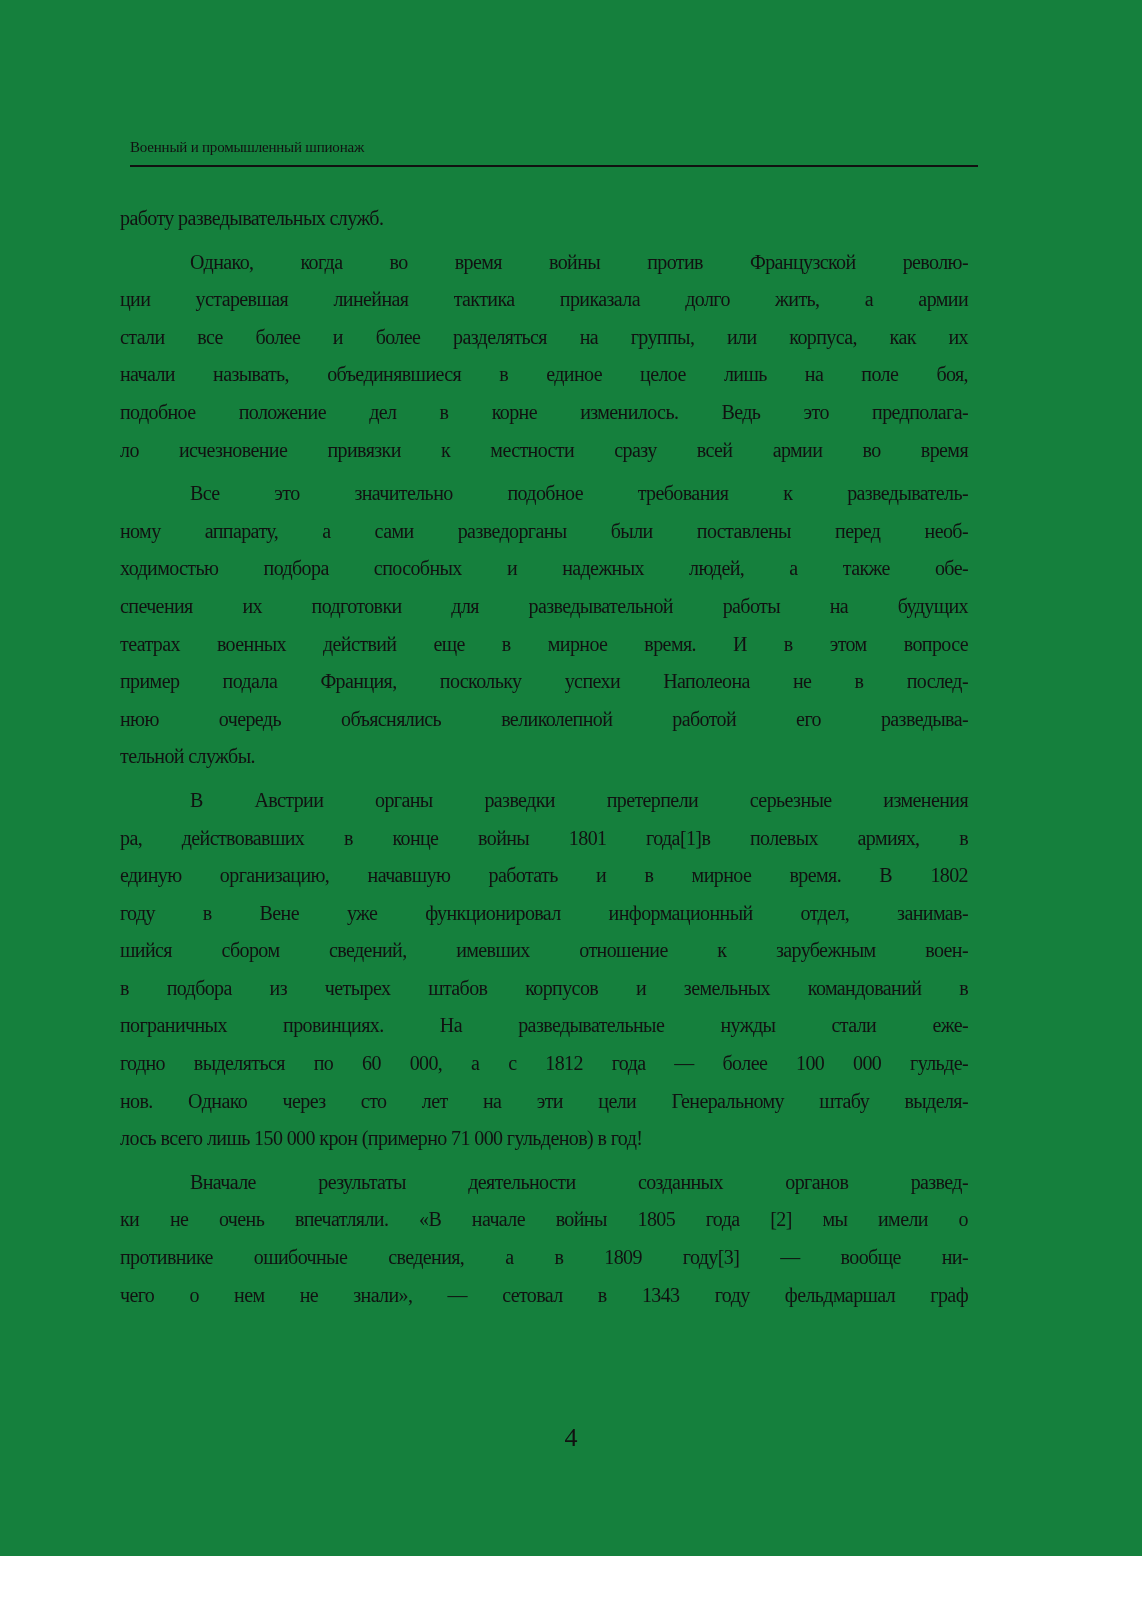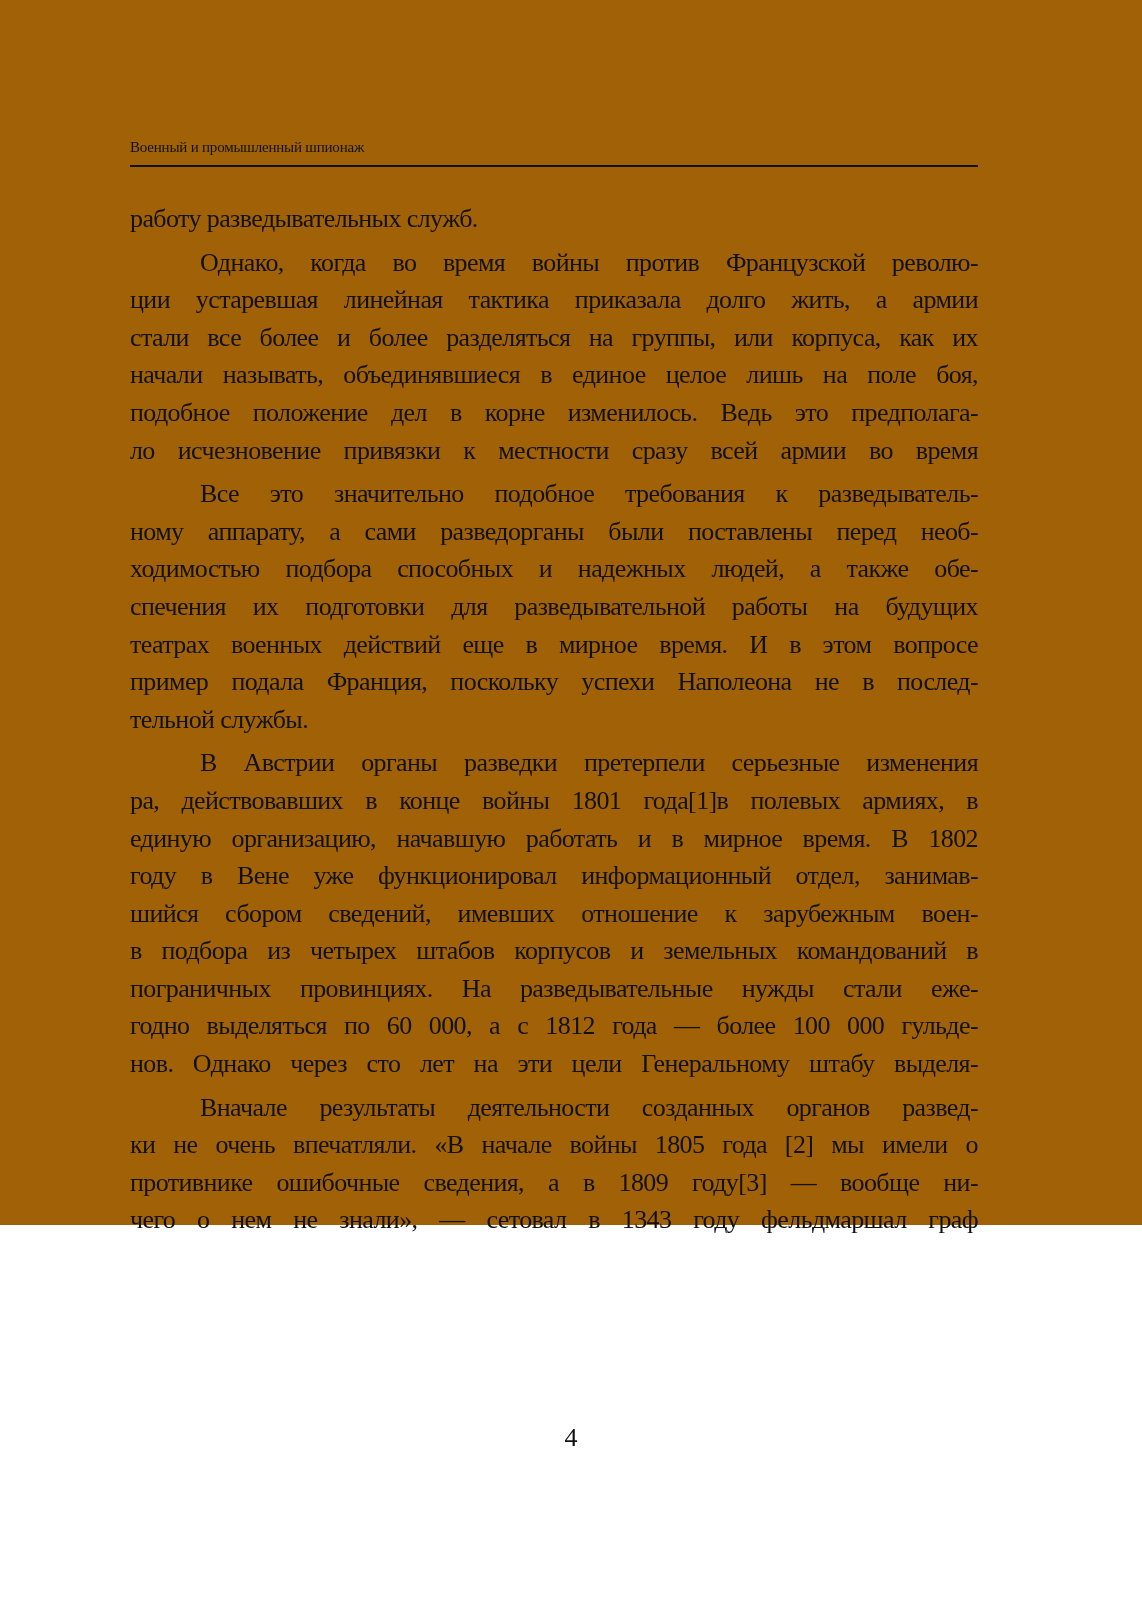"Военный и промышленный шпионаж" .page { background: #a16207 -> #15803d; height: 1225px -> 1556px }
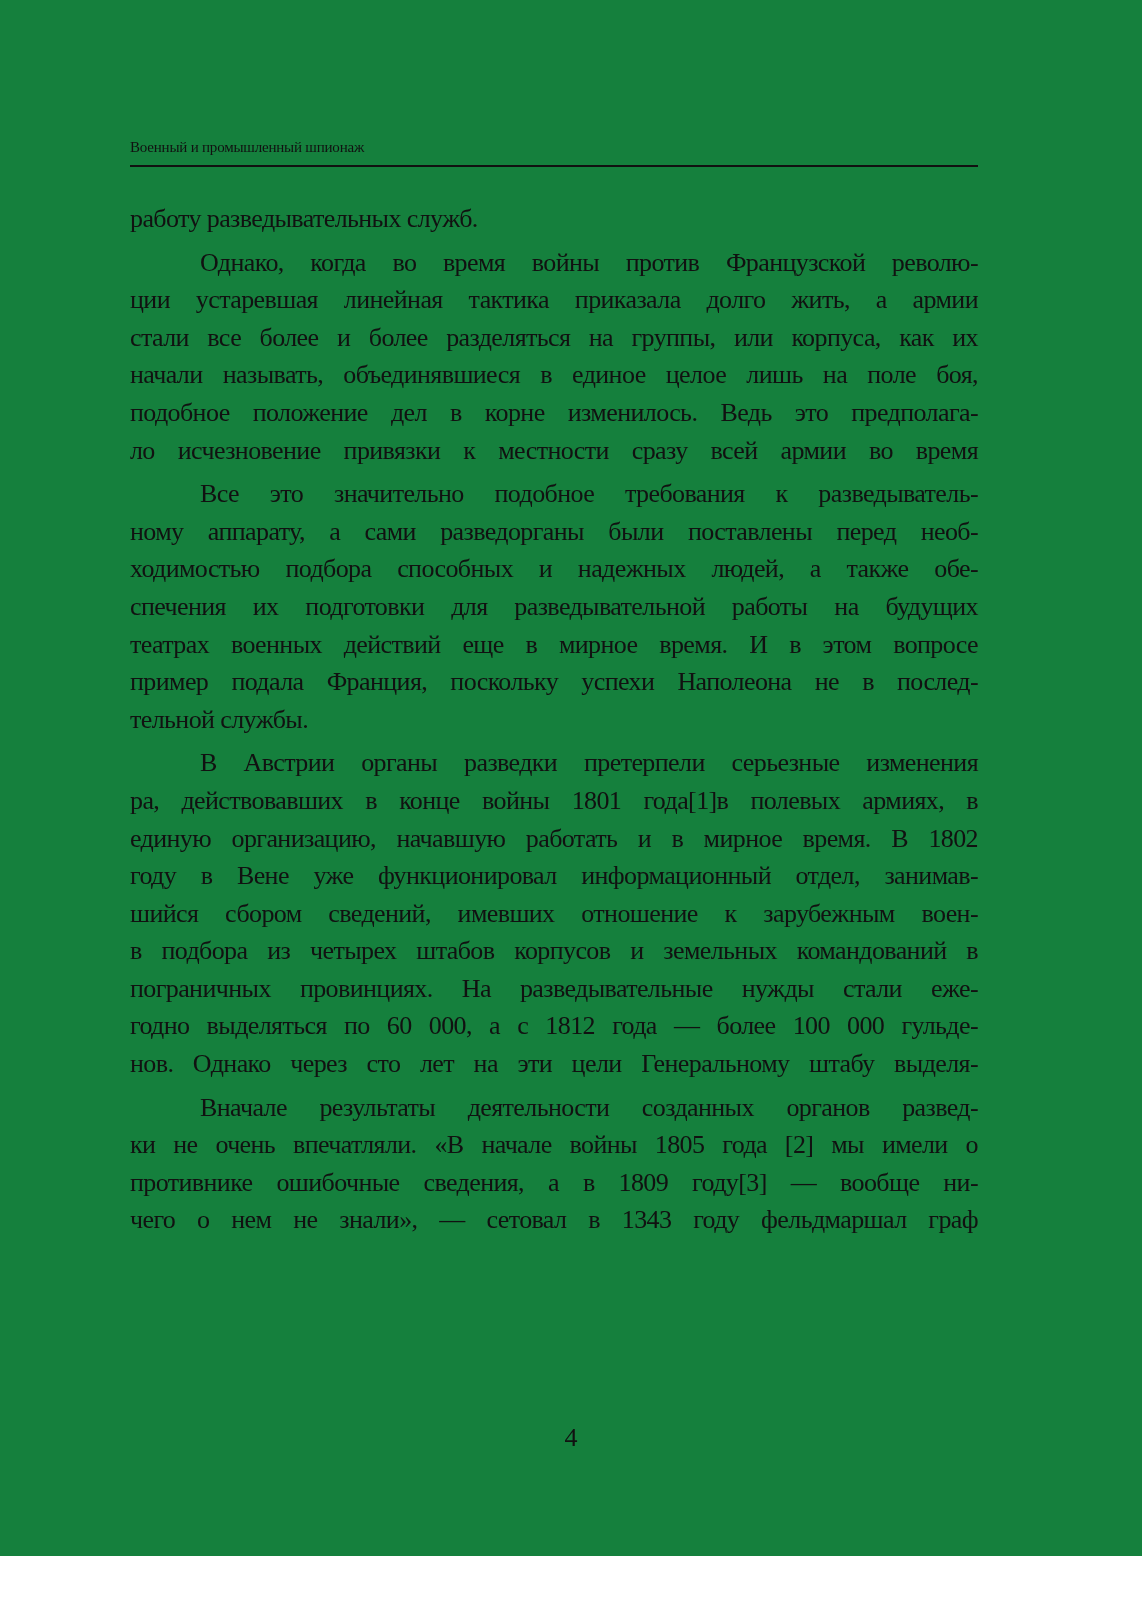"работу разведывательных служб." .body-text { font-size: 26px -> 20px; left: 130px -> 120px }
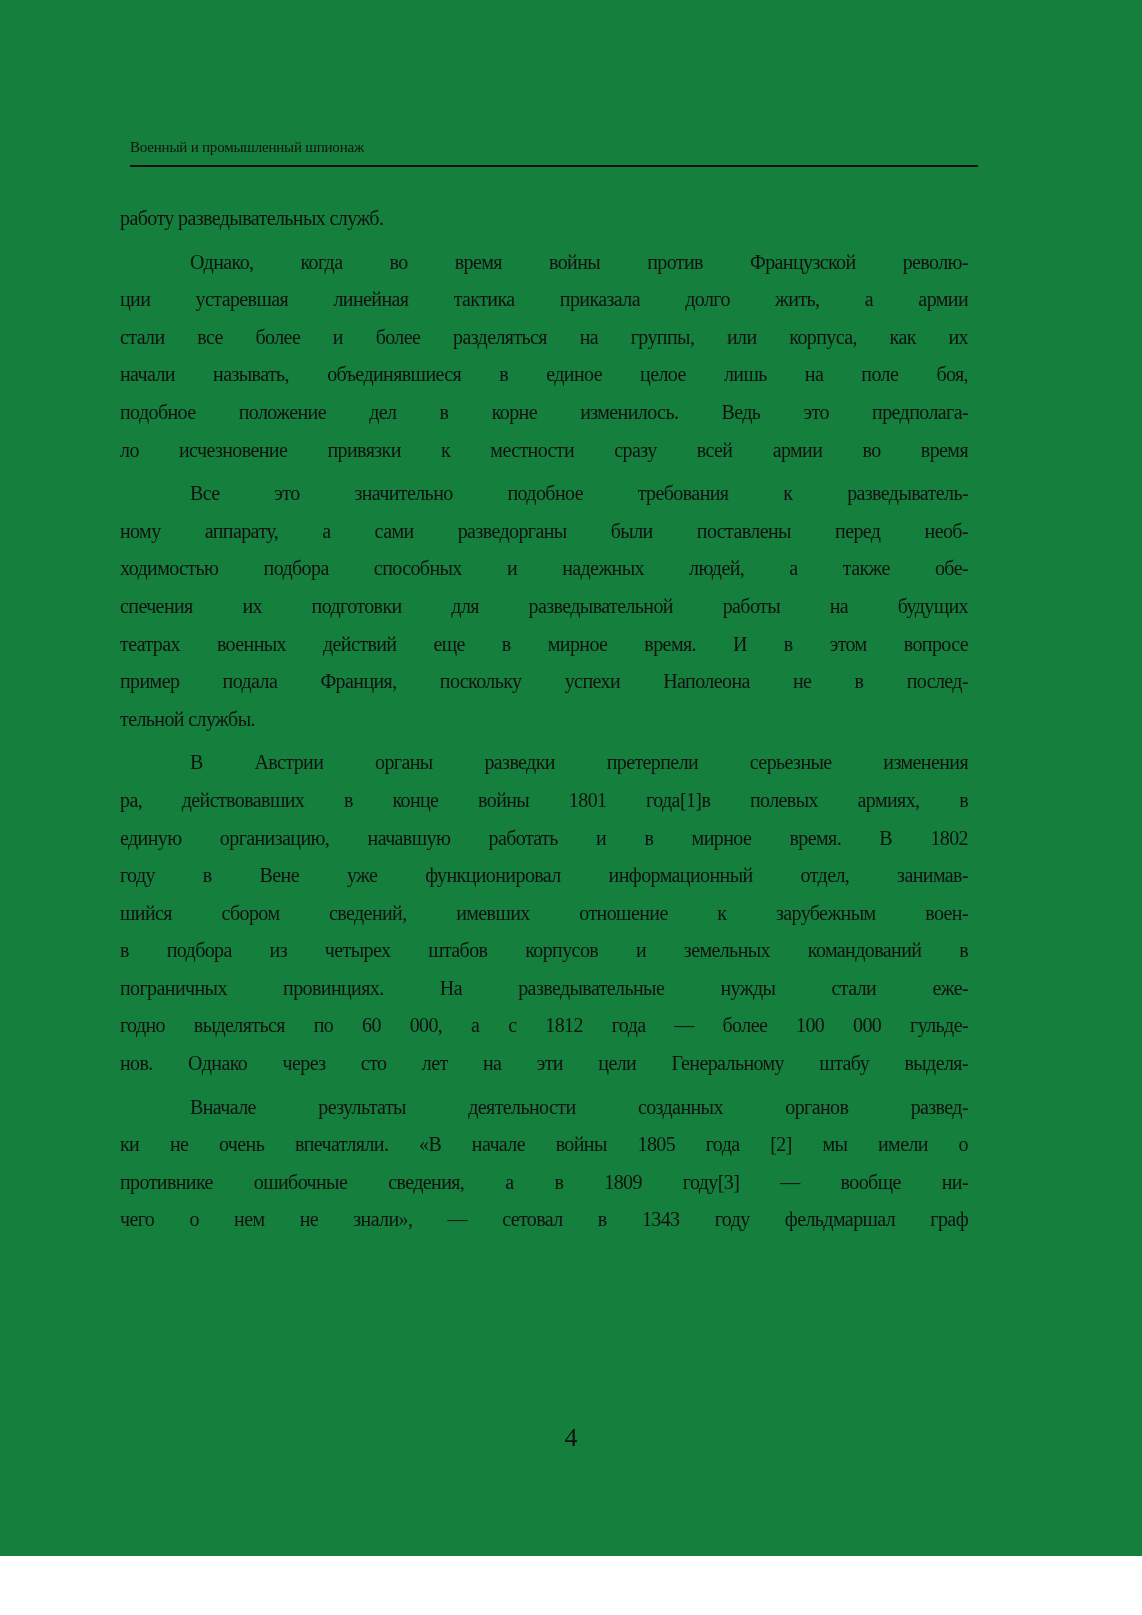"нюю очередь объяснялись великолепной" span.line { html: none -> <span>нюю очередь объяснялись великолепной работой его разведыва-</span> }
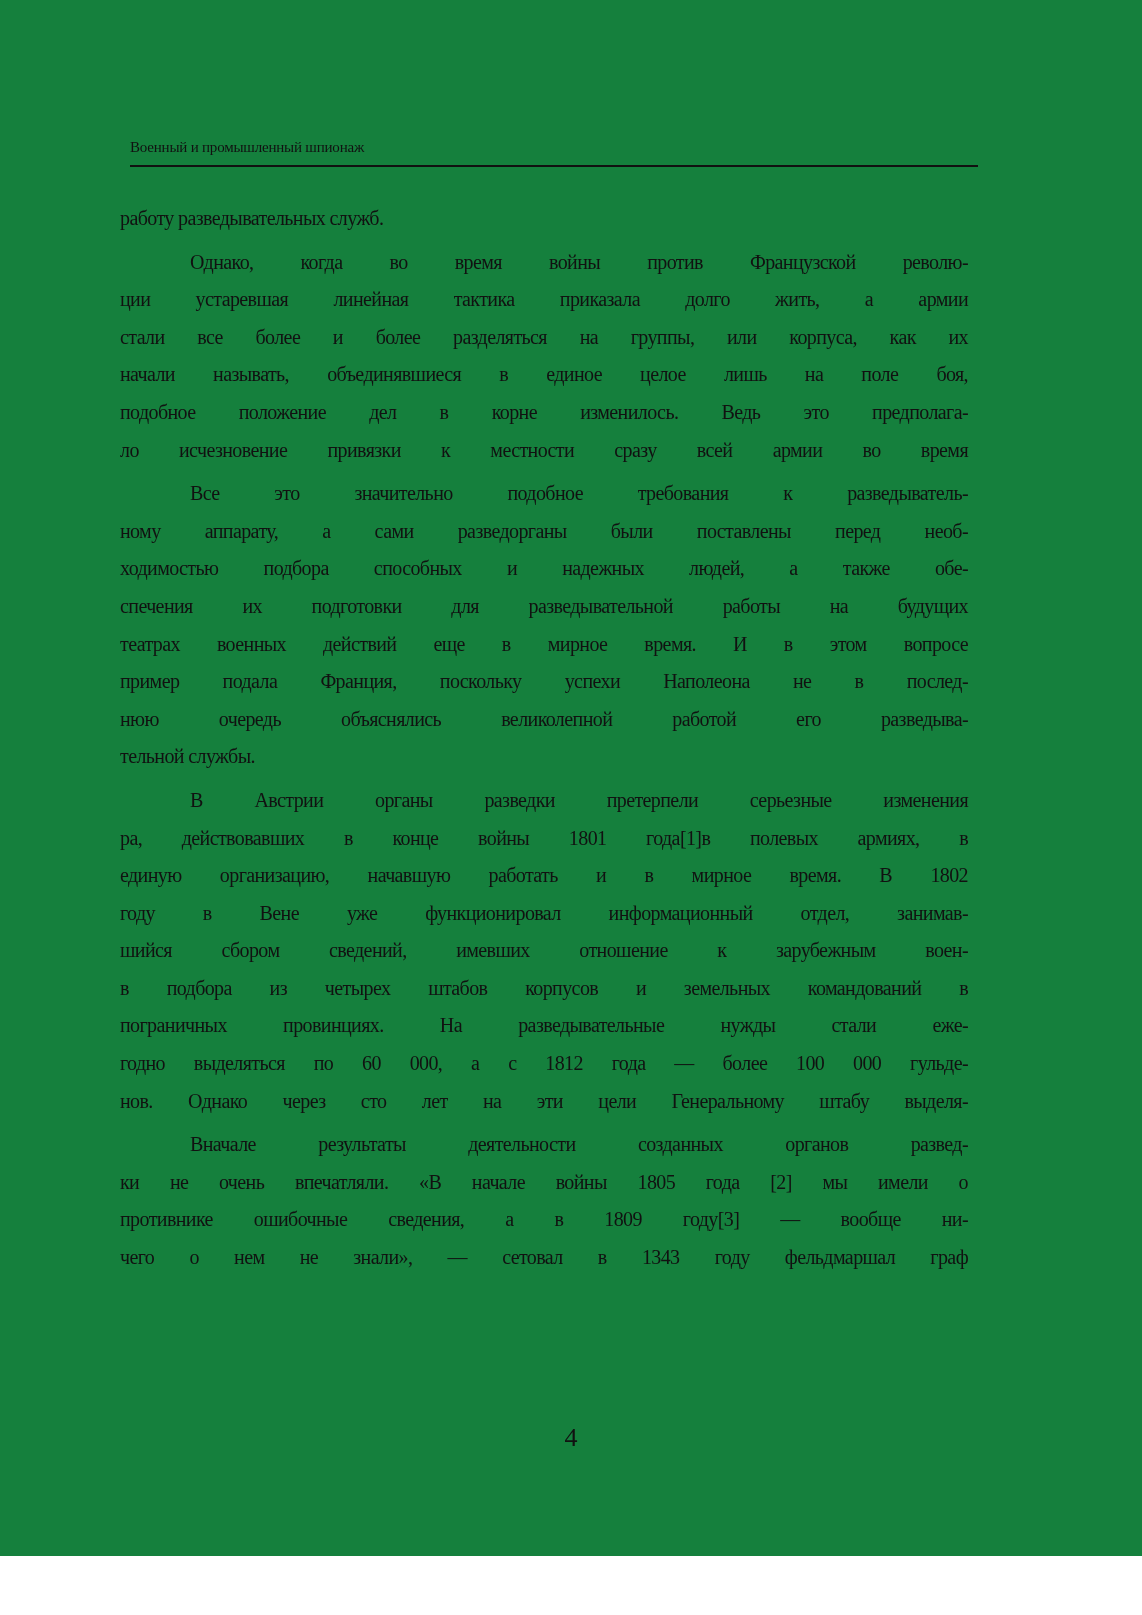"лось всего лишь 150 000" span.line { html: none -> <span>лось всего лишь 150 000 крон (примерно 71 000 гульденов) в год!</span> }
